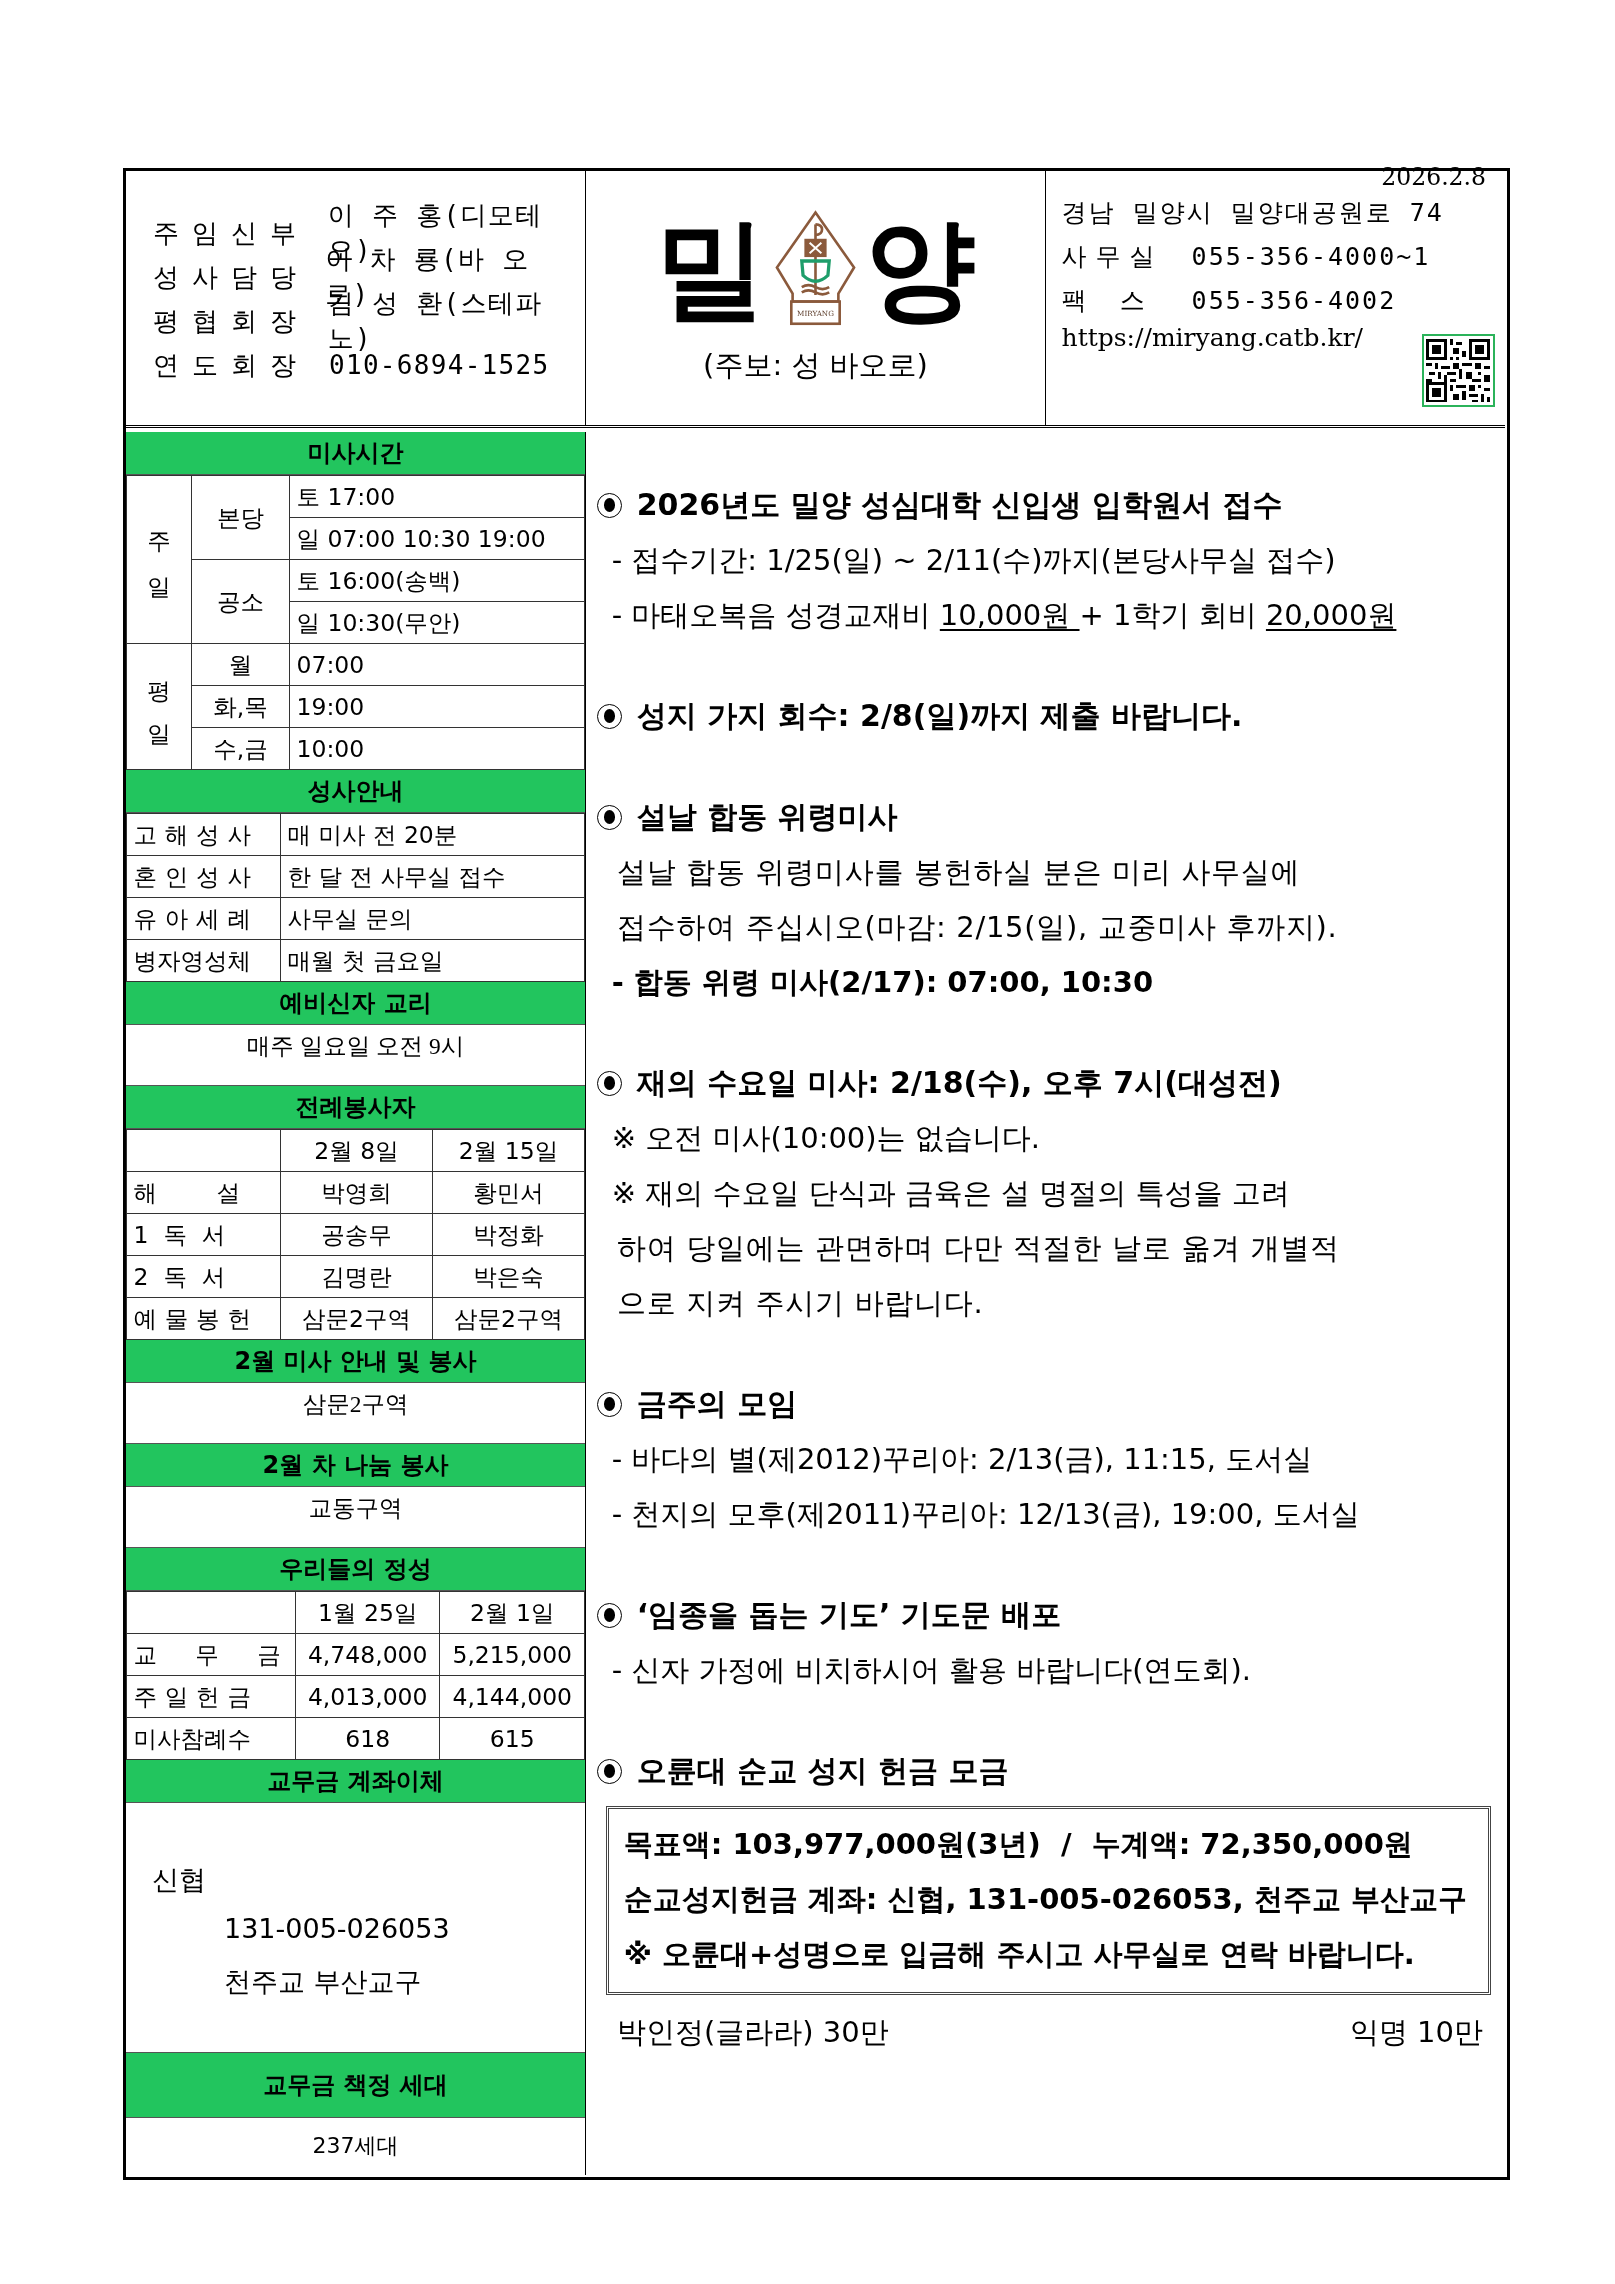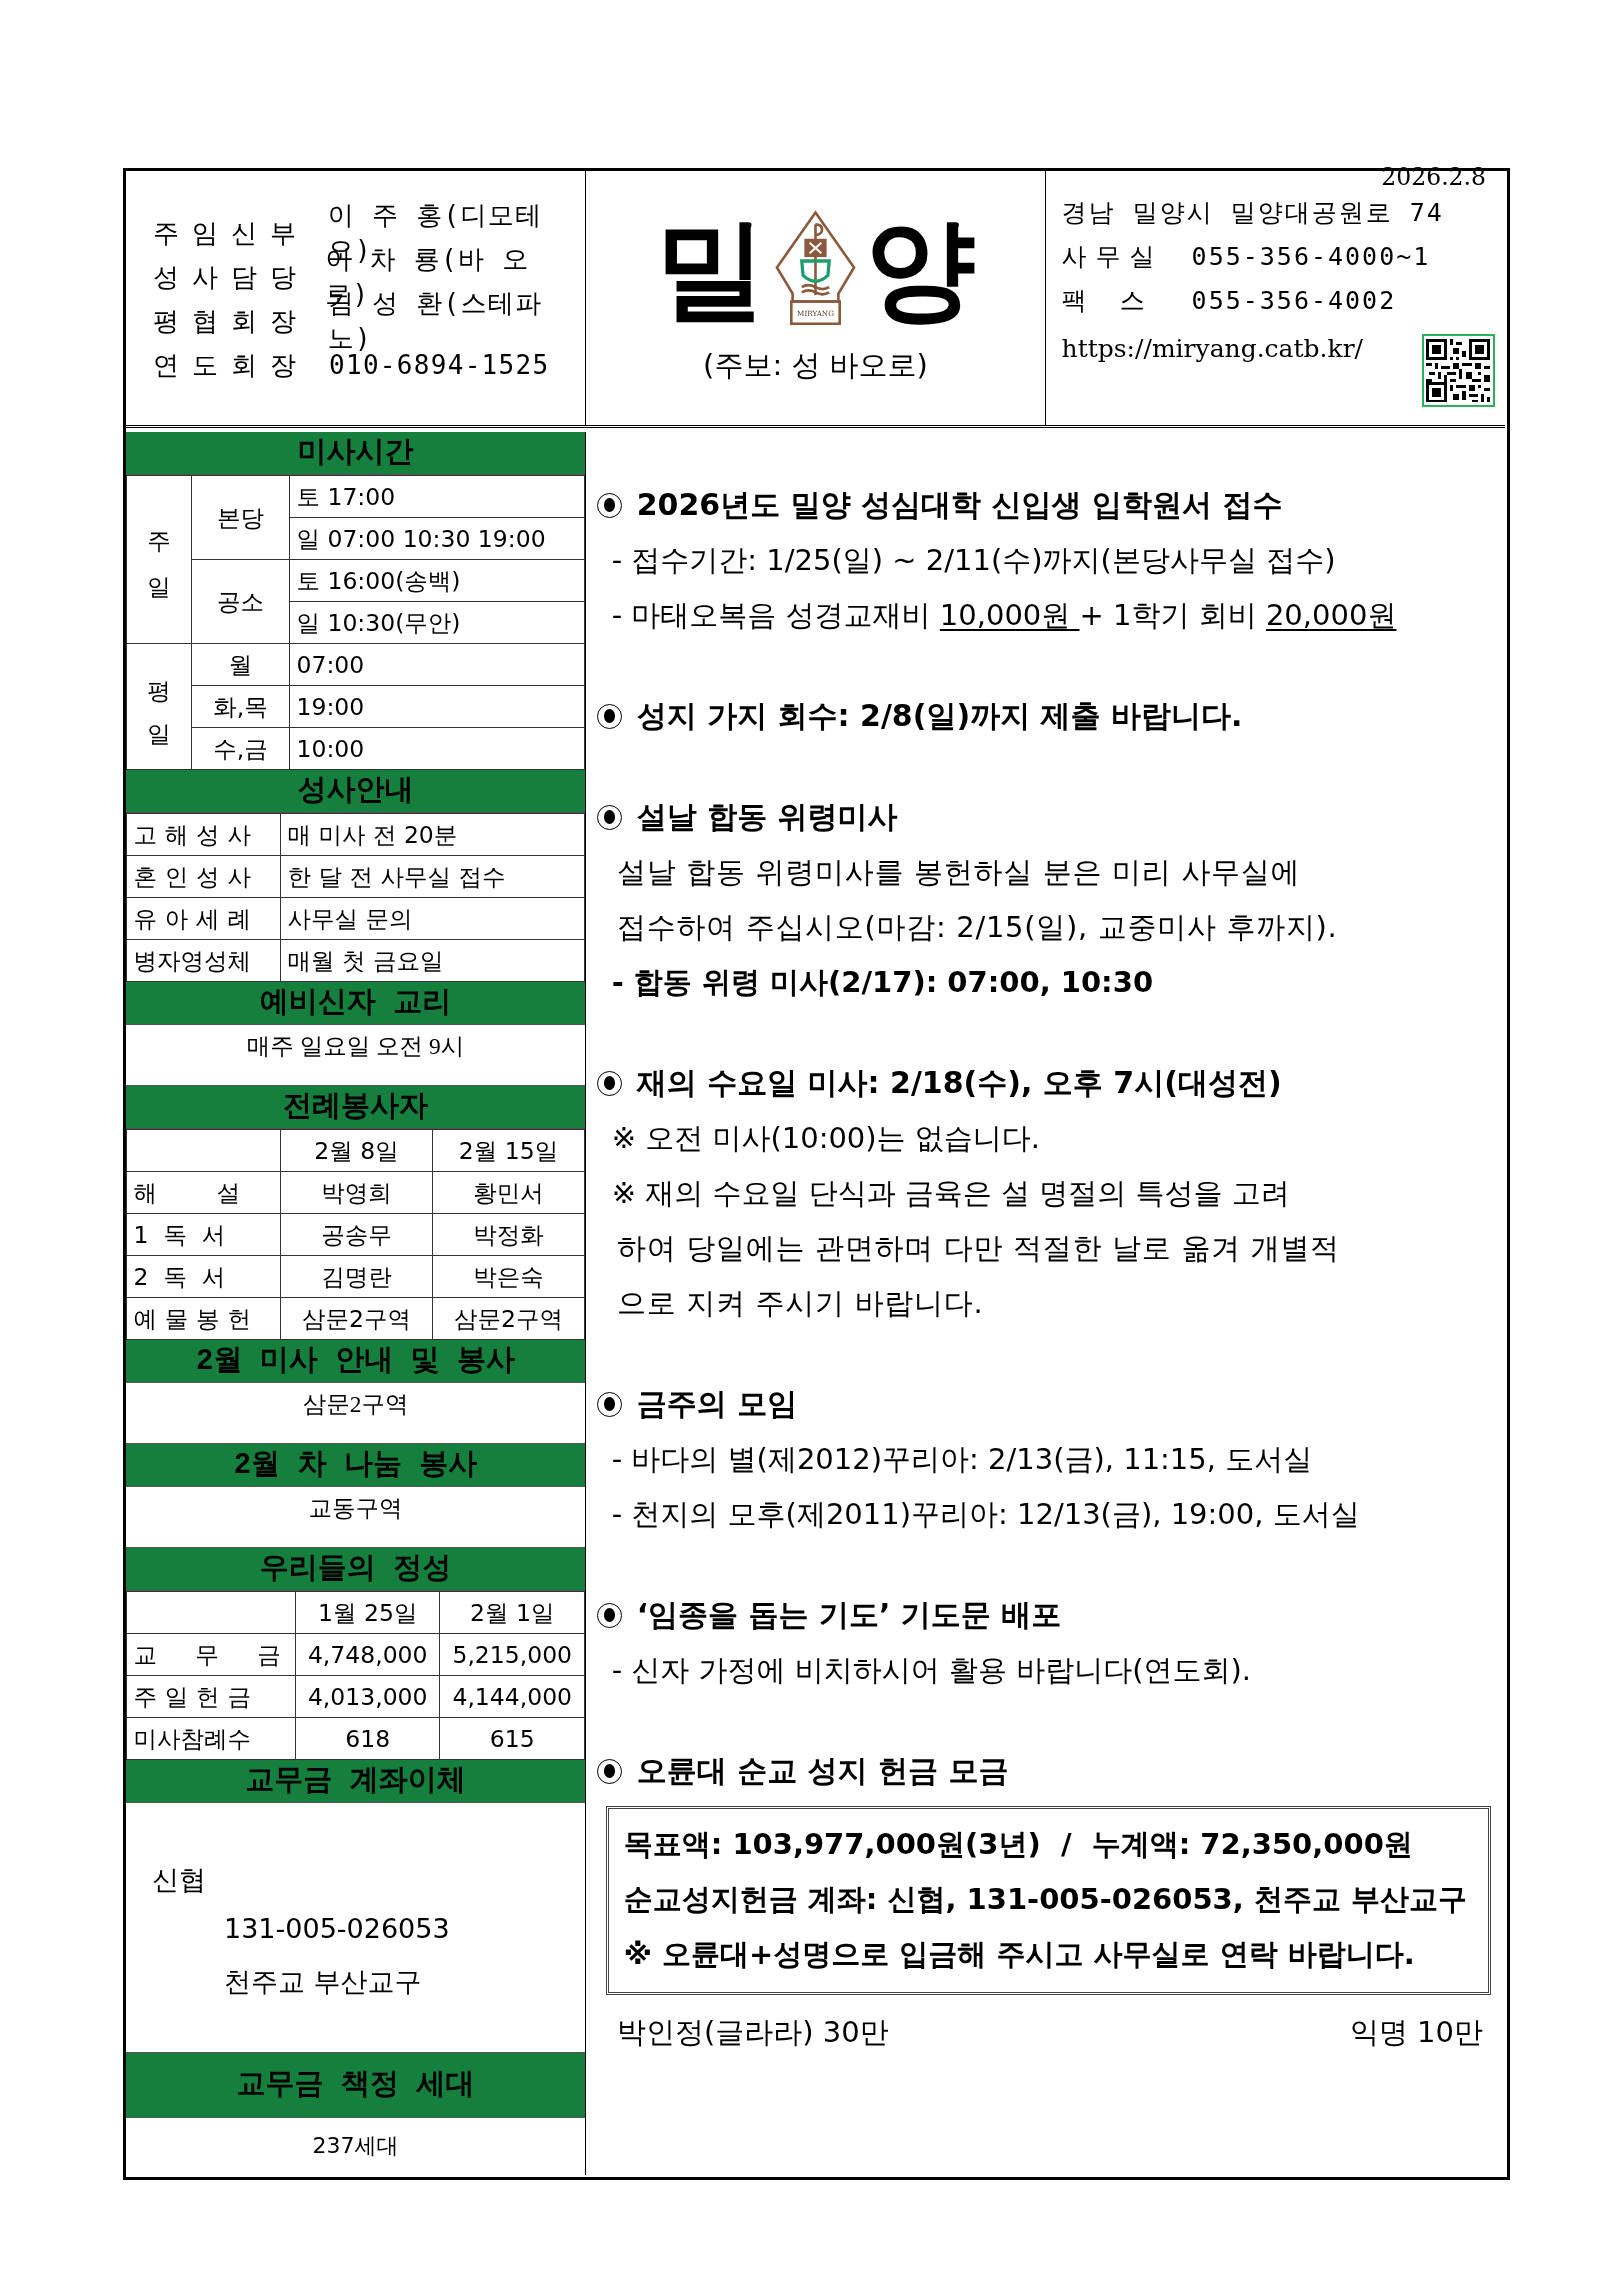"https://miryang.catb.kr/" .hdr-right .url { top: 163px -> 152px }
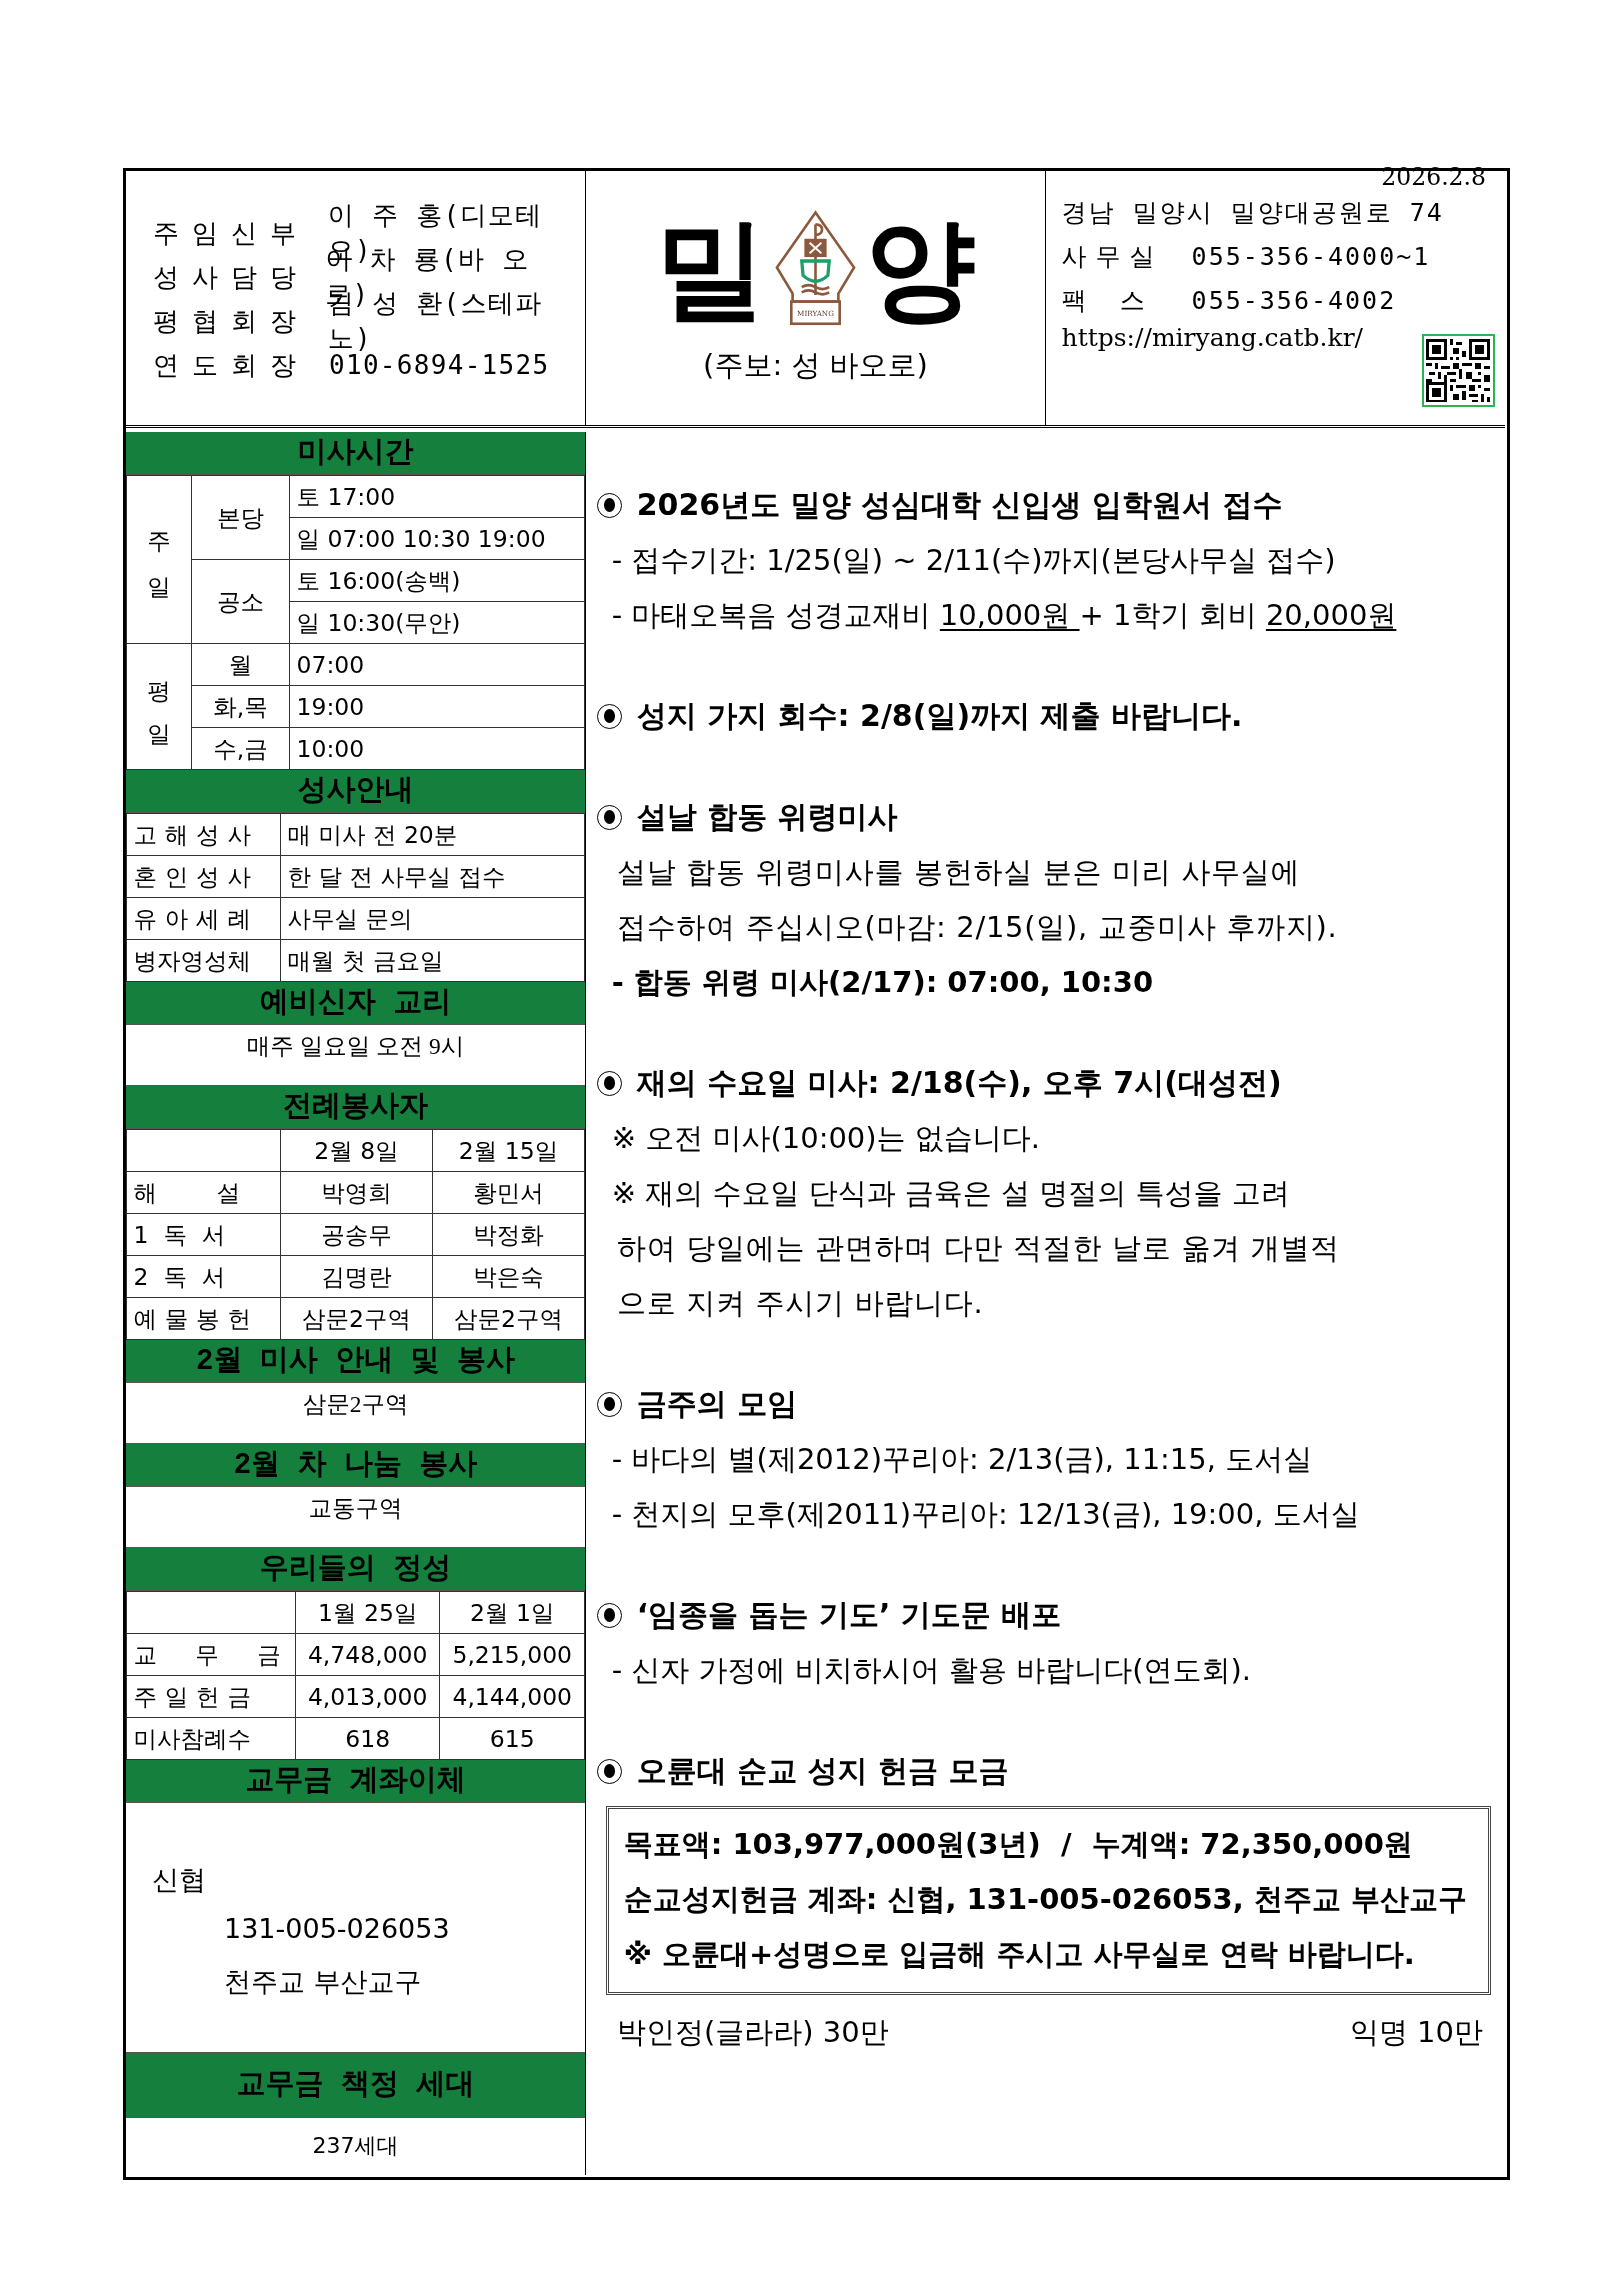"미사시간" .sec-head { background: #15803d -> #22c55e; font-family: Liberation Mono, monospace -> none; font-size: 29px -> 24px }
